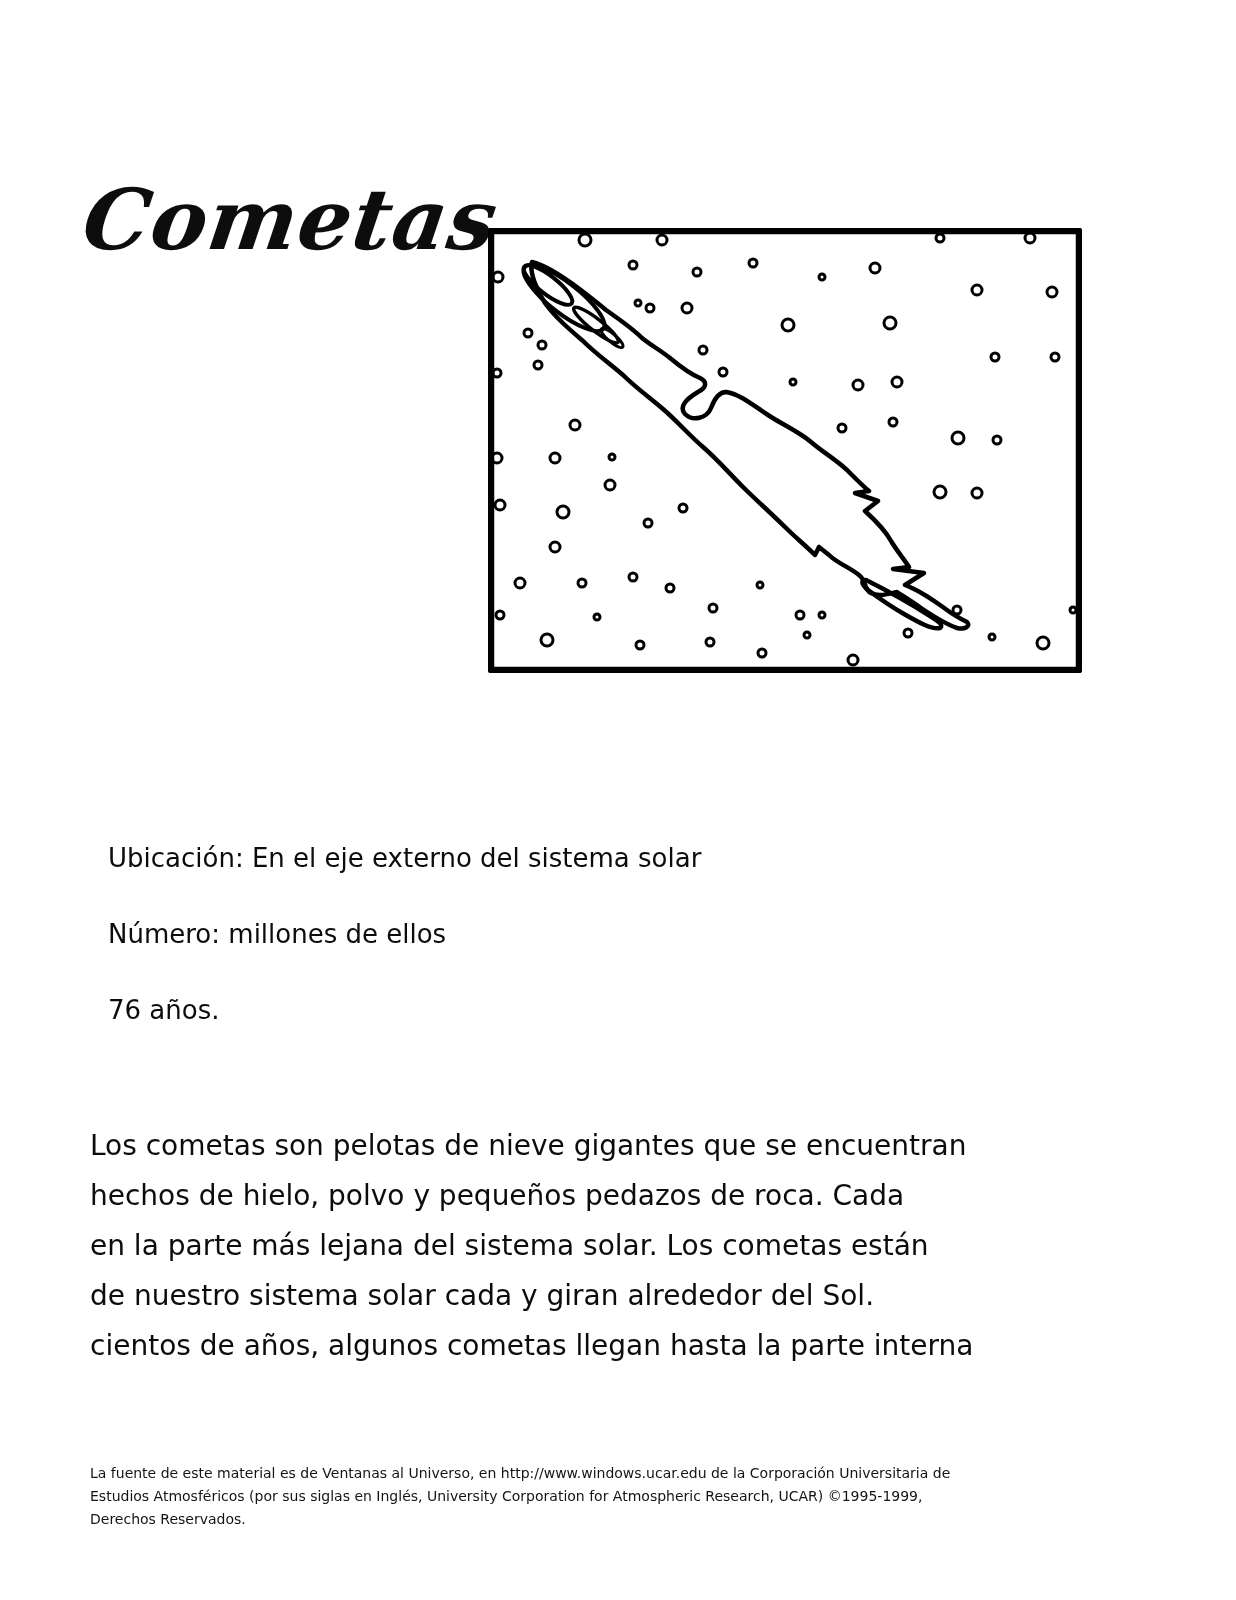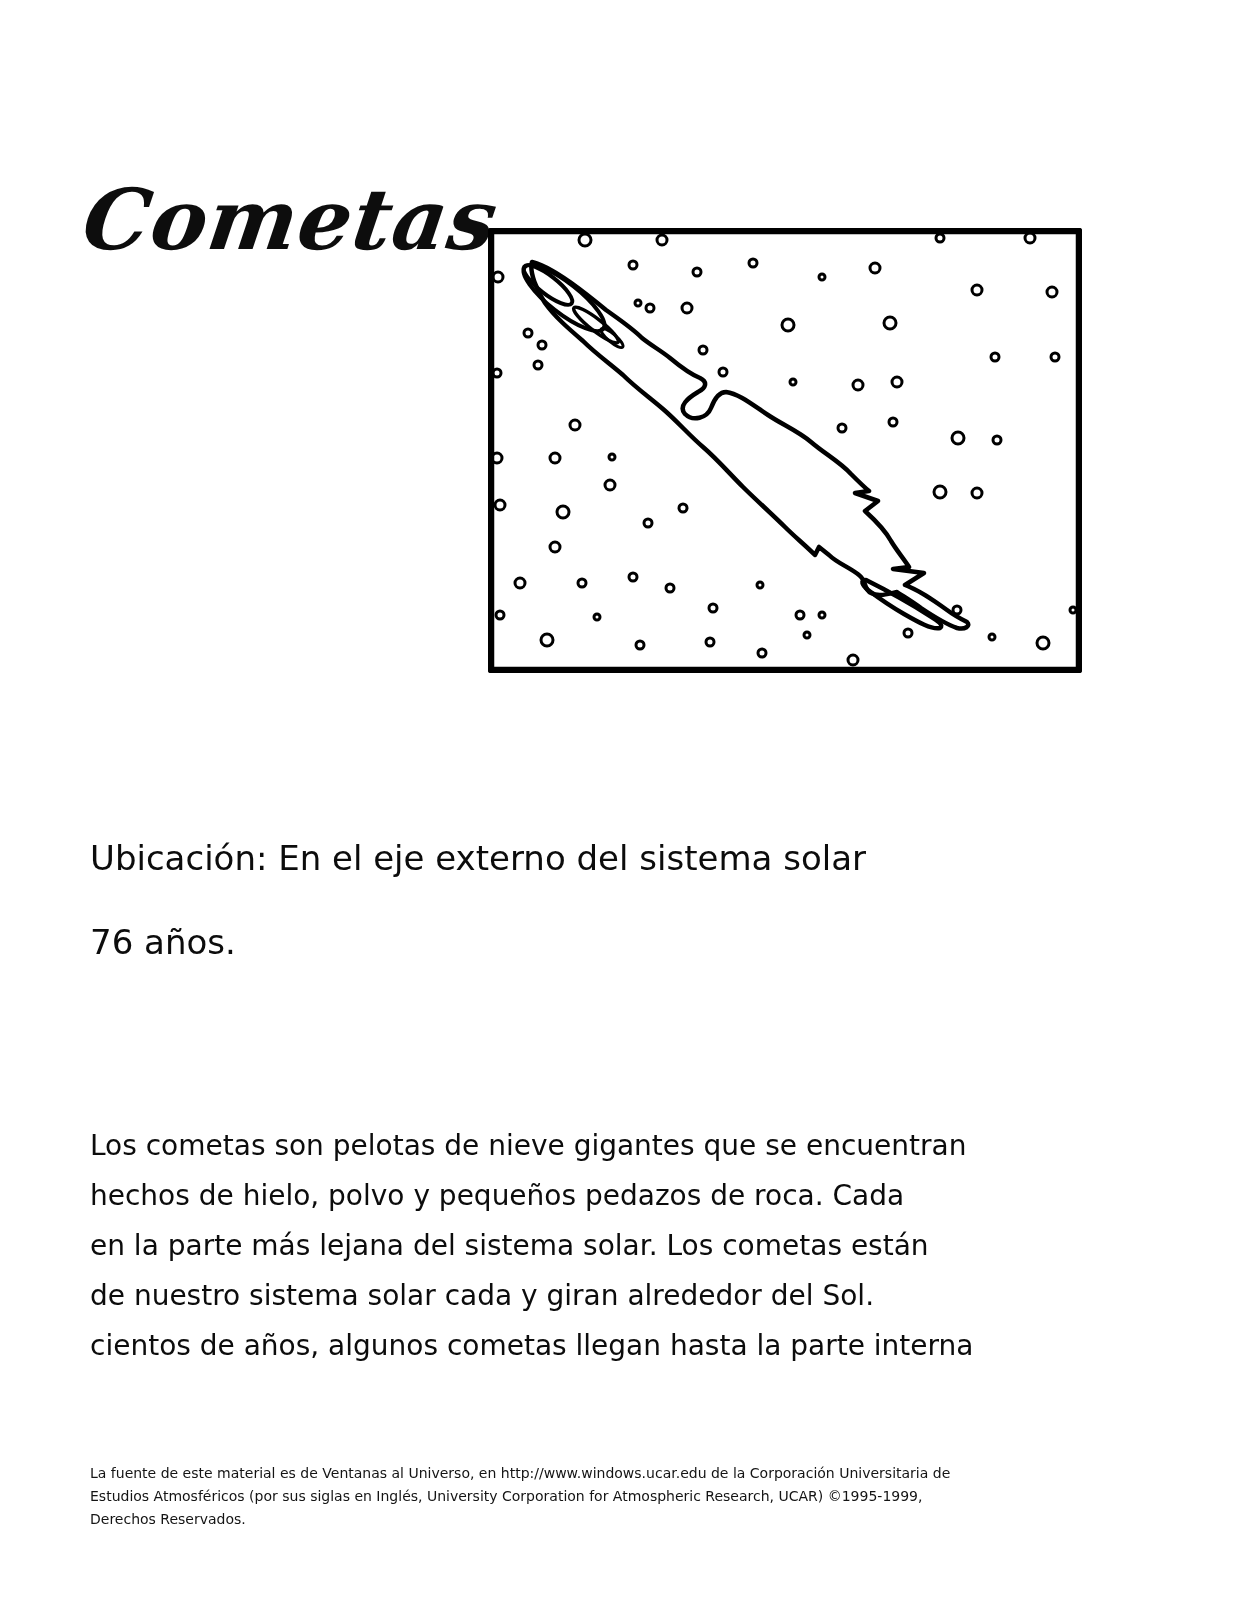"Ubicación: En el eje externo" .facts { font-size: 34px -> 26px; left: 90px -> 108px }
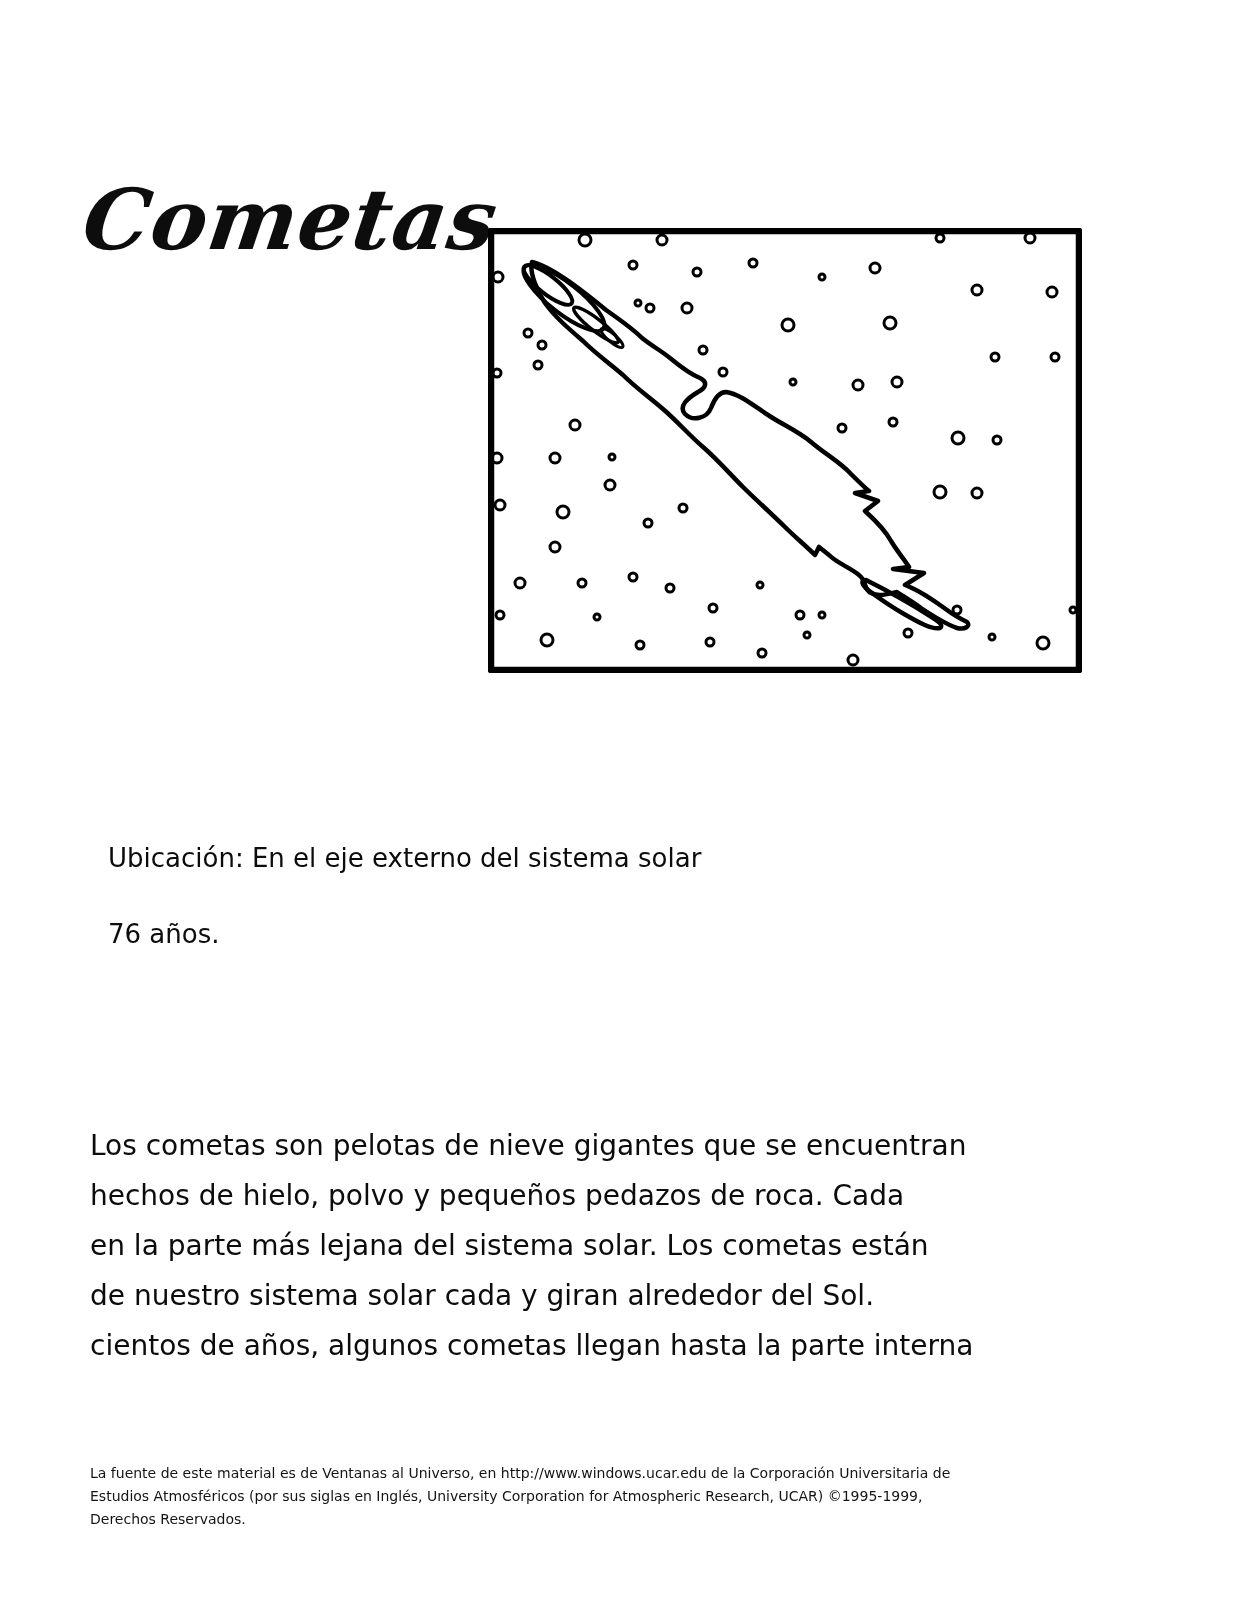"Número: millones de ellos" div { html: none -> <div>Número: millones de ellos</div> }
